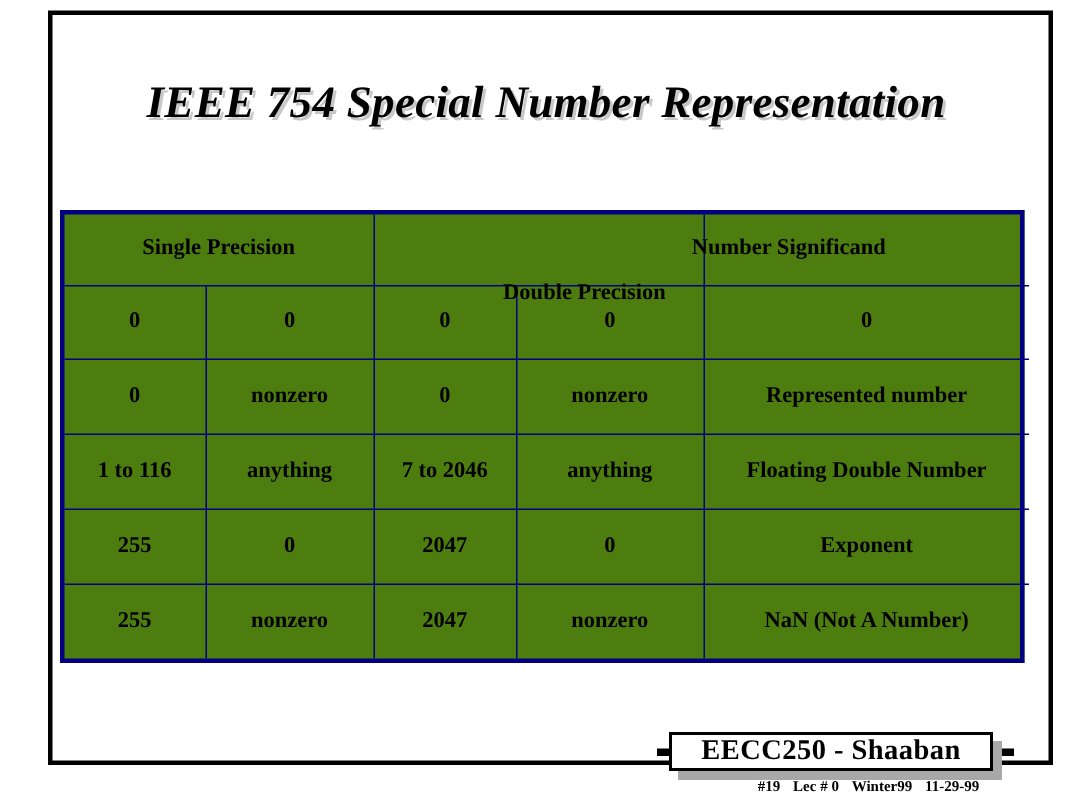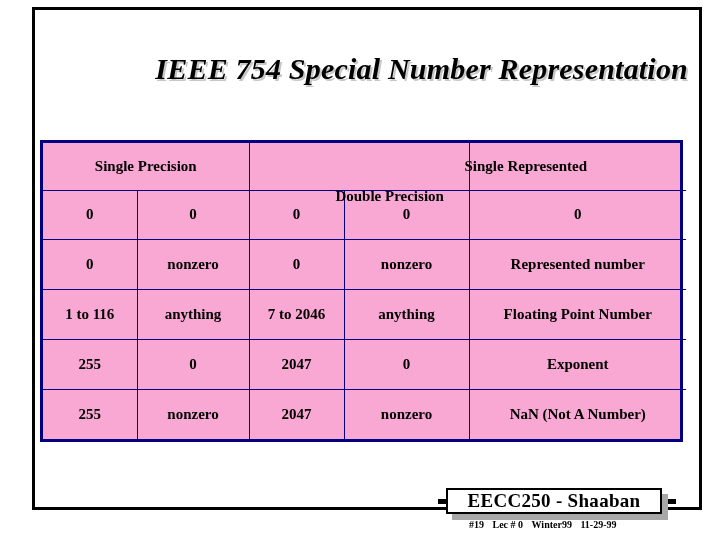"IEEE 754 Special Number Representation" #slide-title { text-align: right -> center }
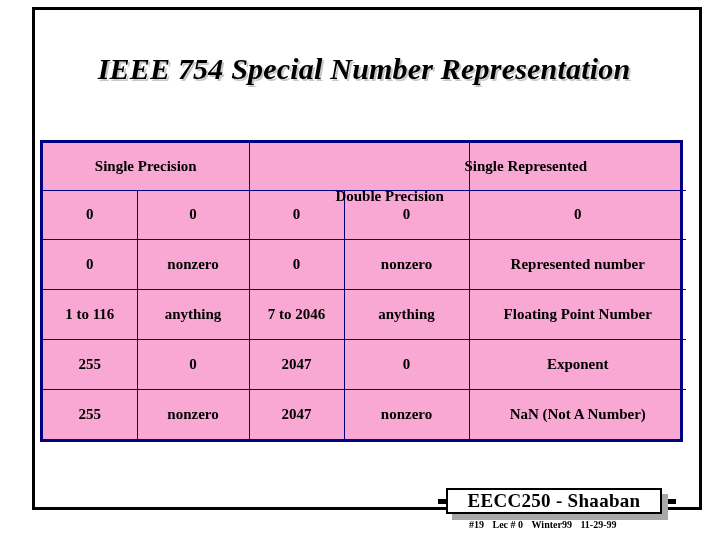"Single Precision" #spec-table { background: #f9a8d4 -> #4d7c0f }
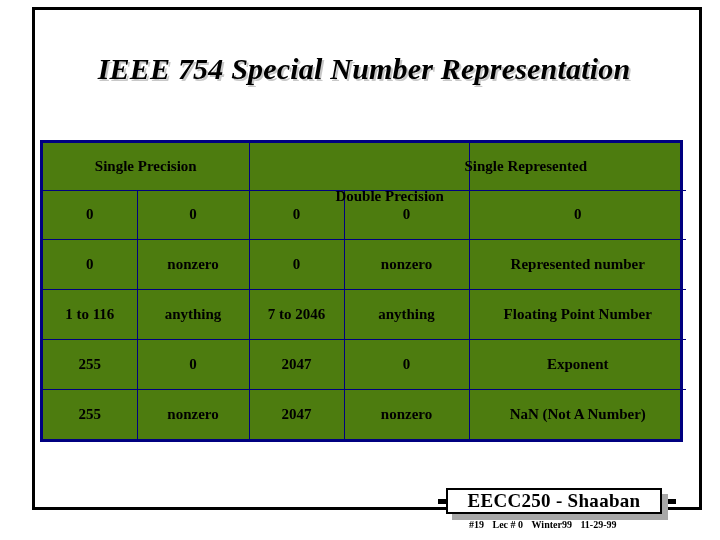"Single Represented" span.ghdr-text { text: Single Represented -> Number Significand }
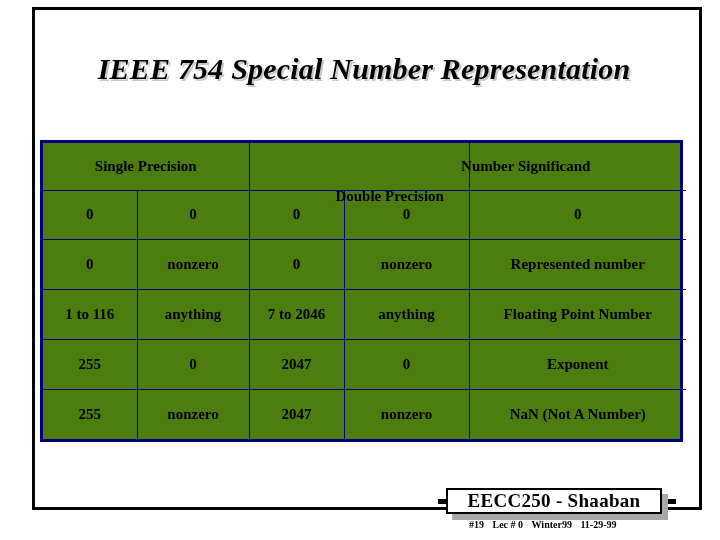"Floating Point Number" td.outer-right { text: Point -> Double }
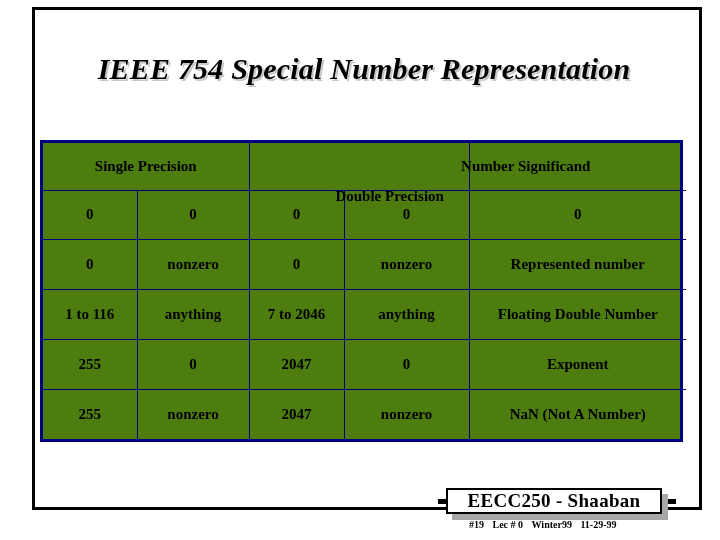"#19 Lec # 0 Winter99" #footer-meta { text-align: none -> center }
